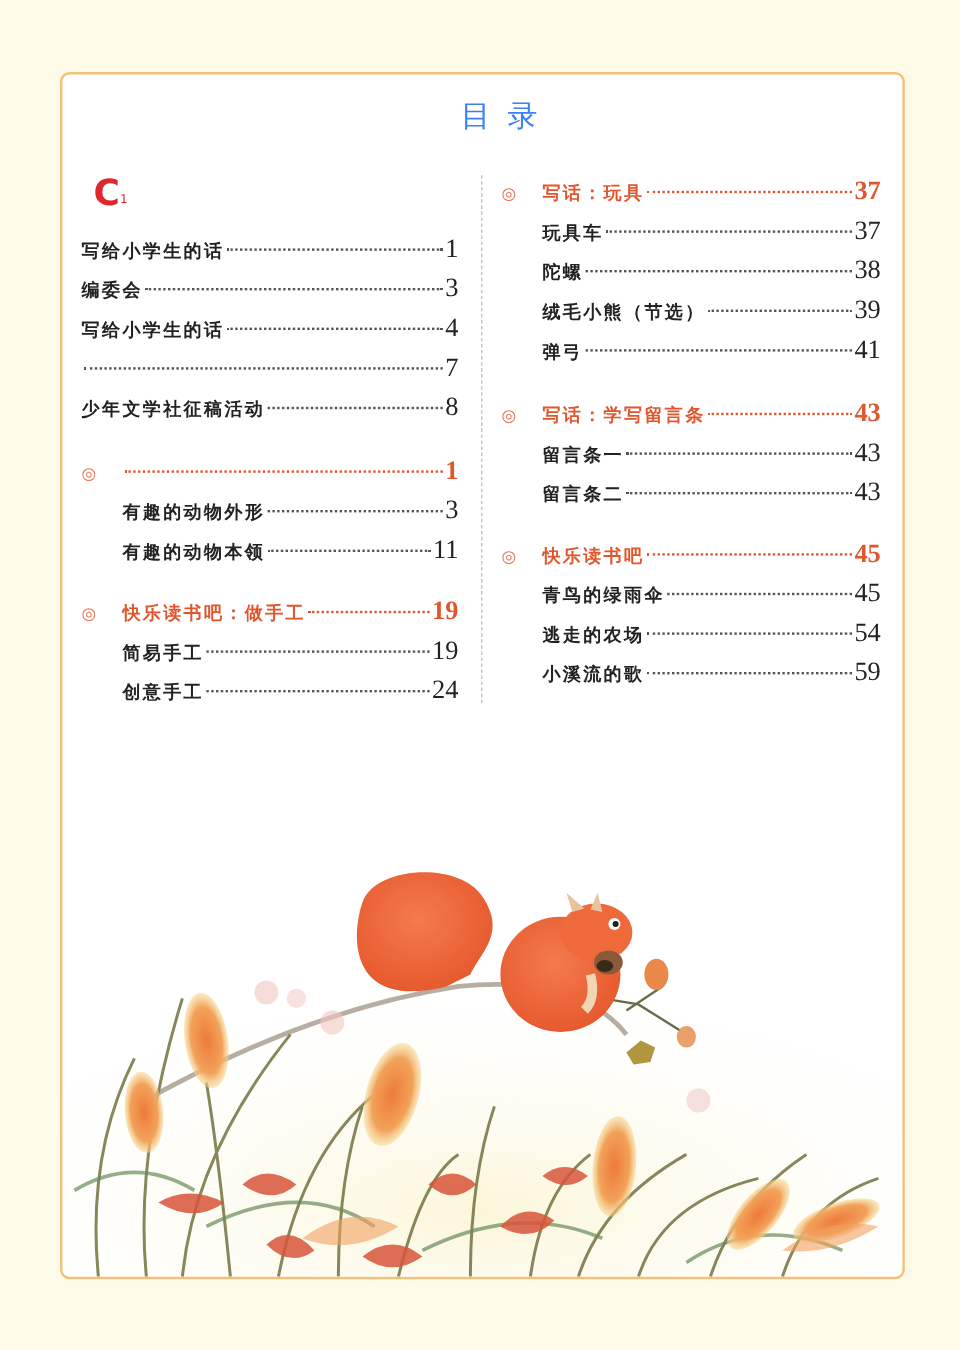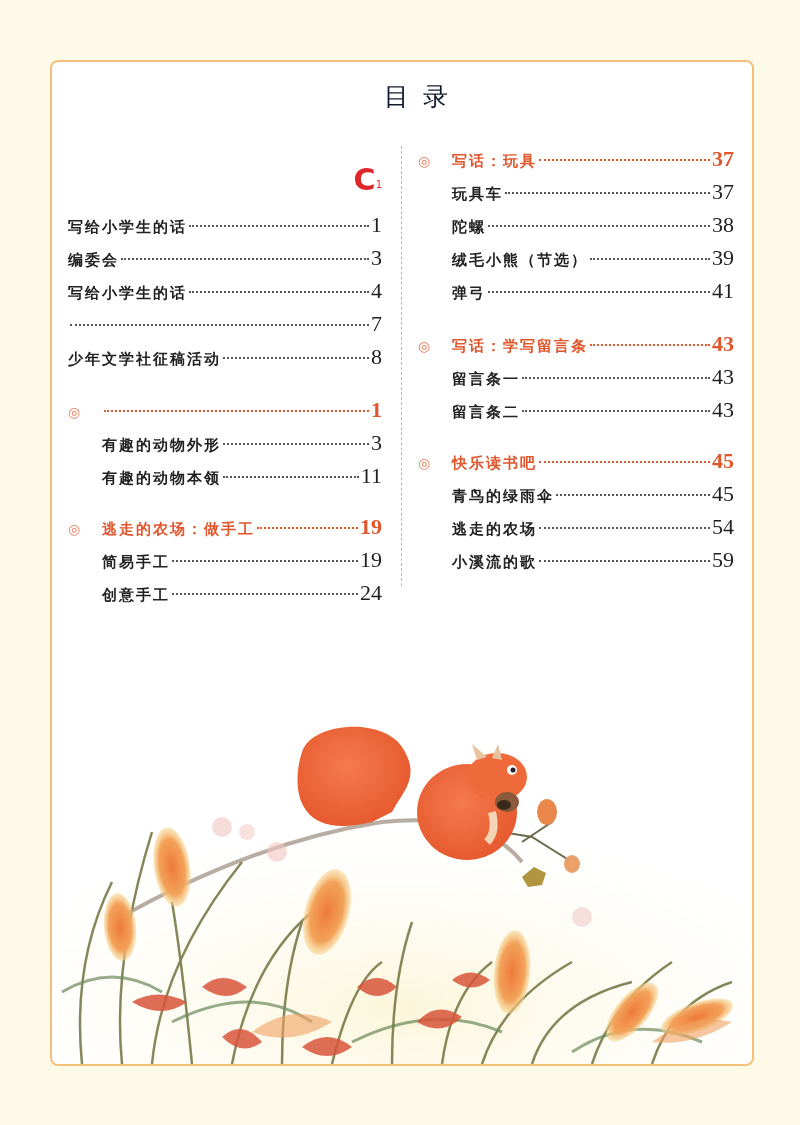"目录" .title { color: #0f172a -> #3b82f6 }
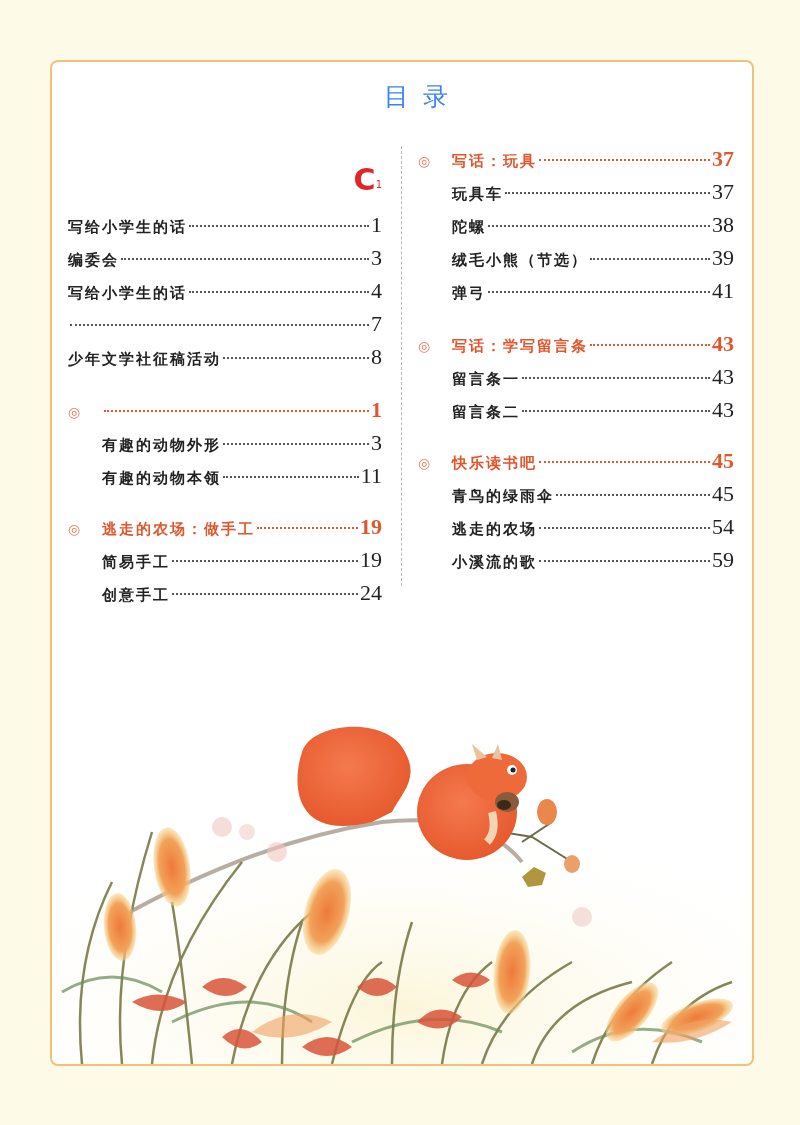"C1" .logo { margin-top: 18px -> 0; text-align: right -> left }
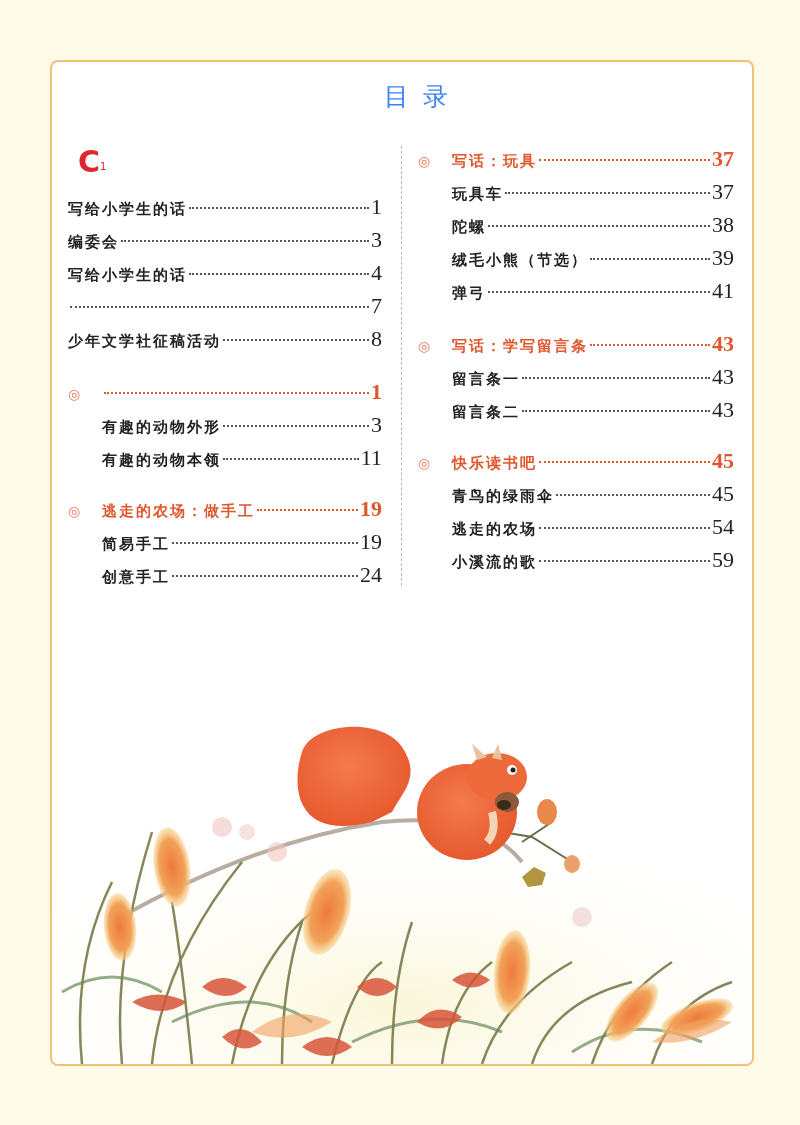"逃走的农场：做手工" span.label { text: 逃走的农场 -> 快乐读书吧 }
